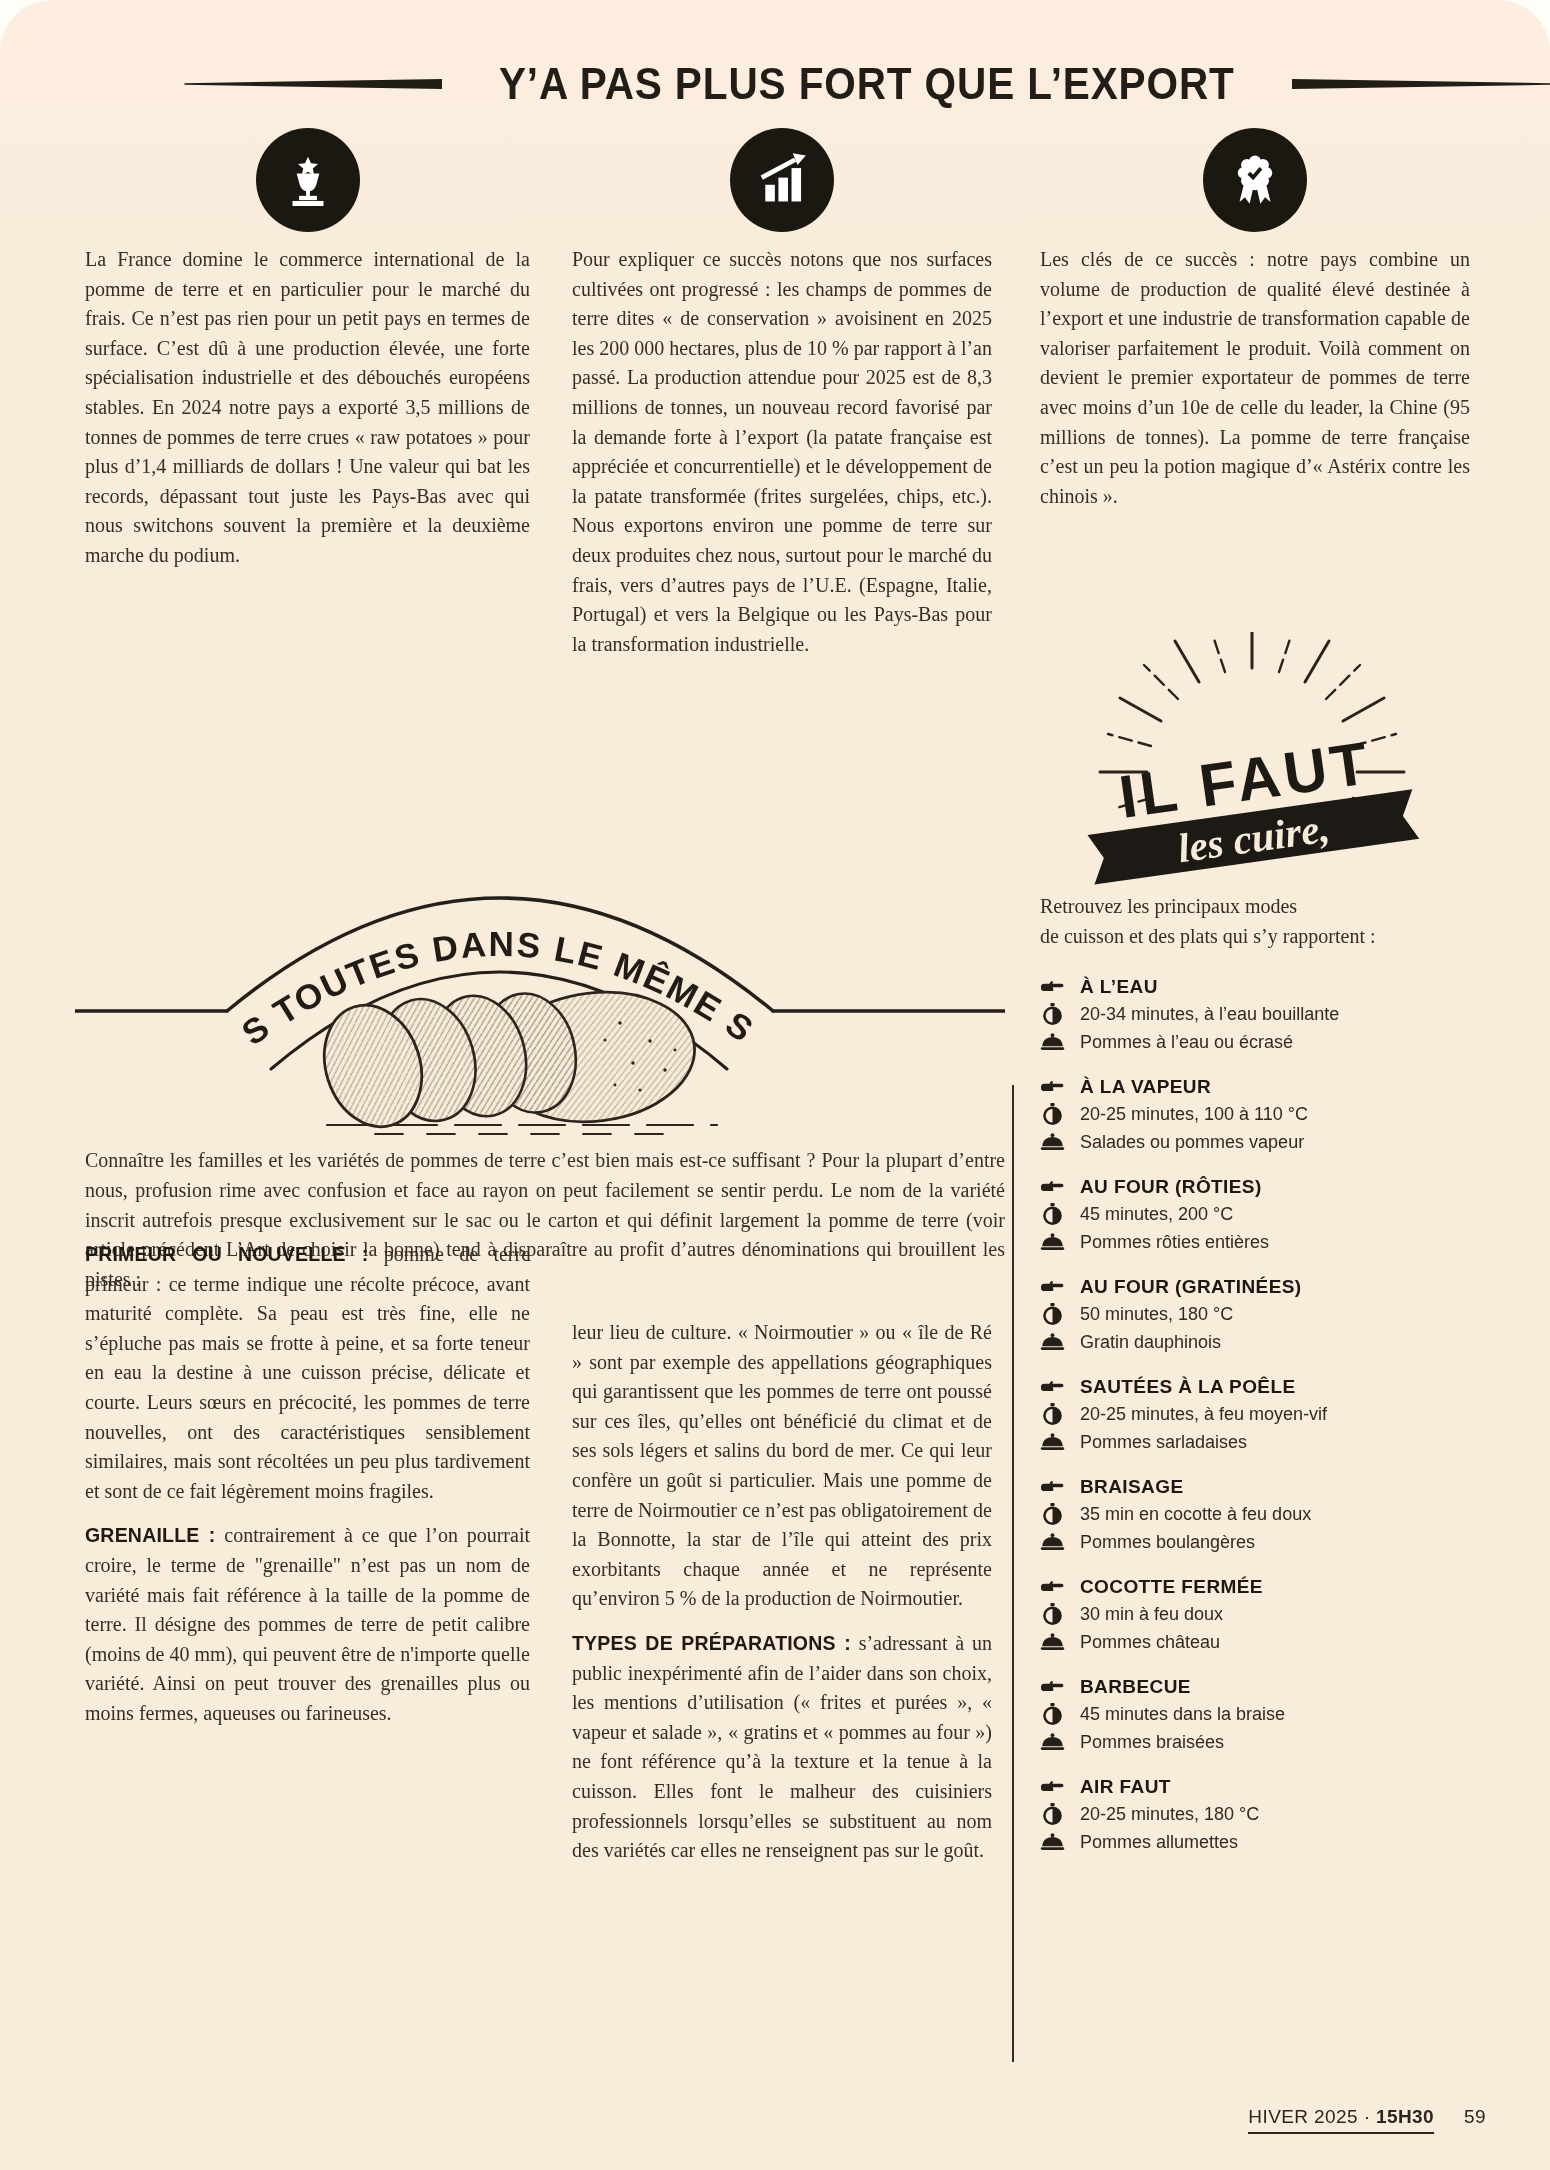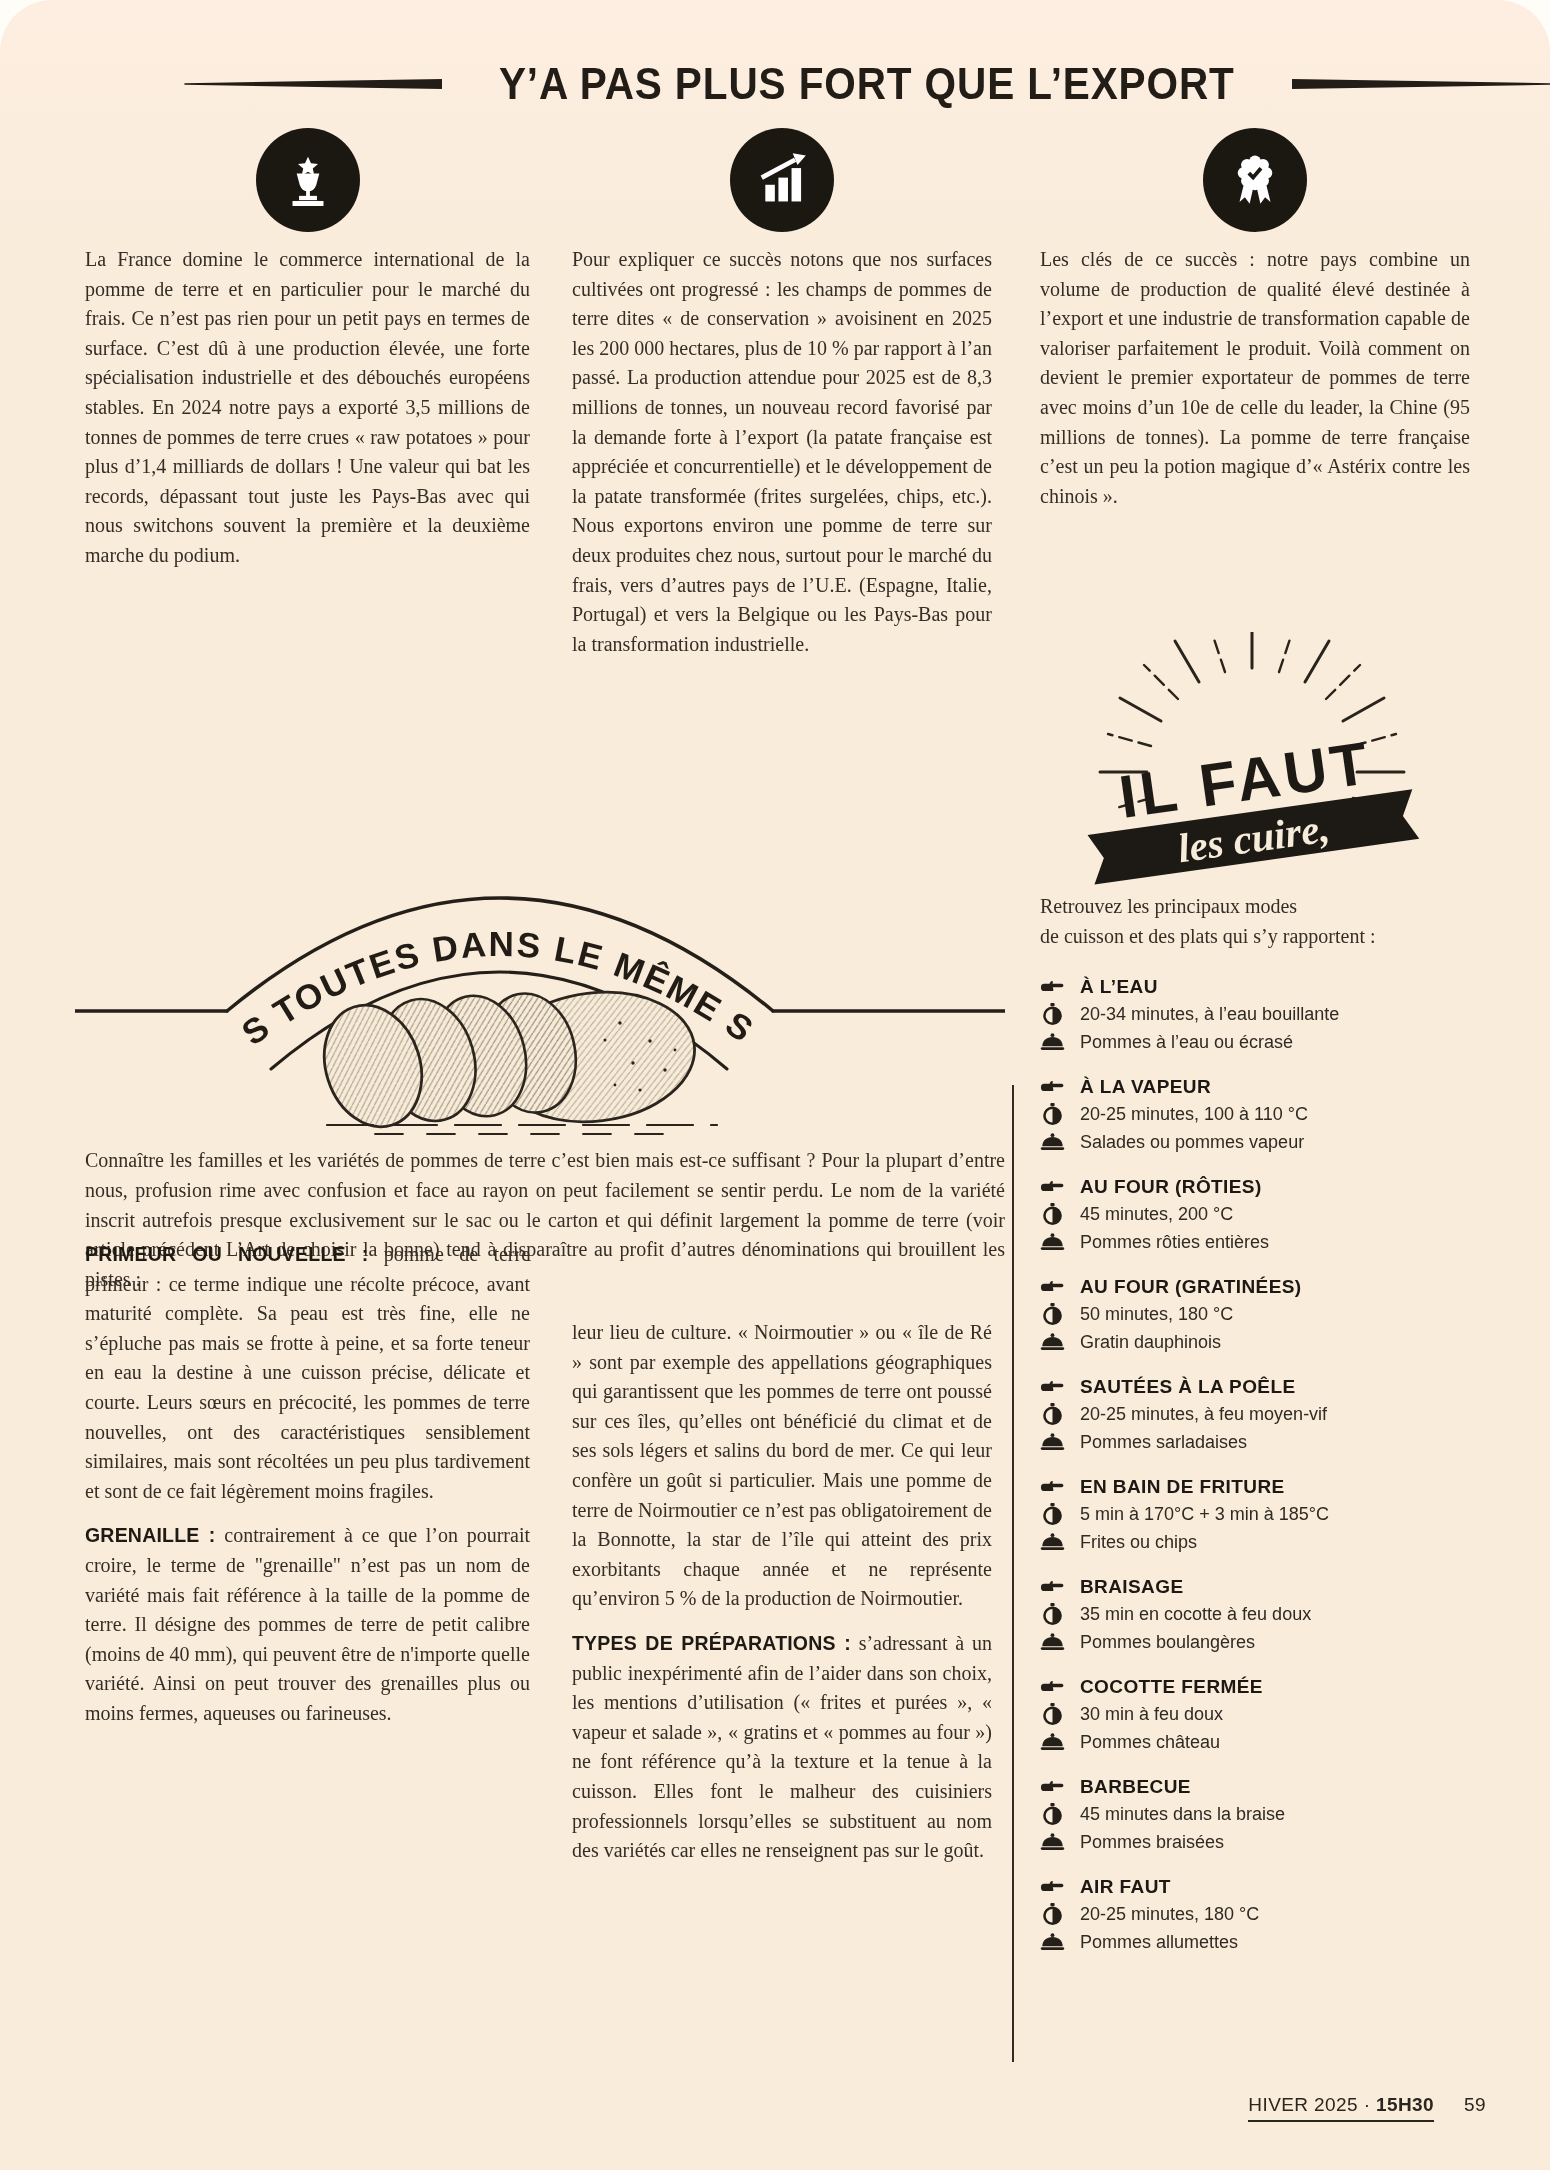"EN BAIN DE FRITURE" div.mode { html: <div> <div> <svg> <use></use> </svg> <span>EN BAIN DE FRITURE</span> </div> <div> <svg> <use></use> </svg> <span>5 min à 170°C + 3 min à 185°C</span> </div> <div> <svg> <use></use> </svg> <span>Frites ou chips</span> </div> </div> -> none }
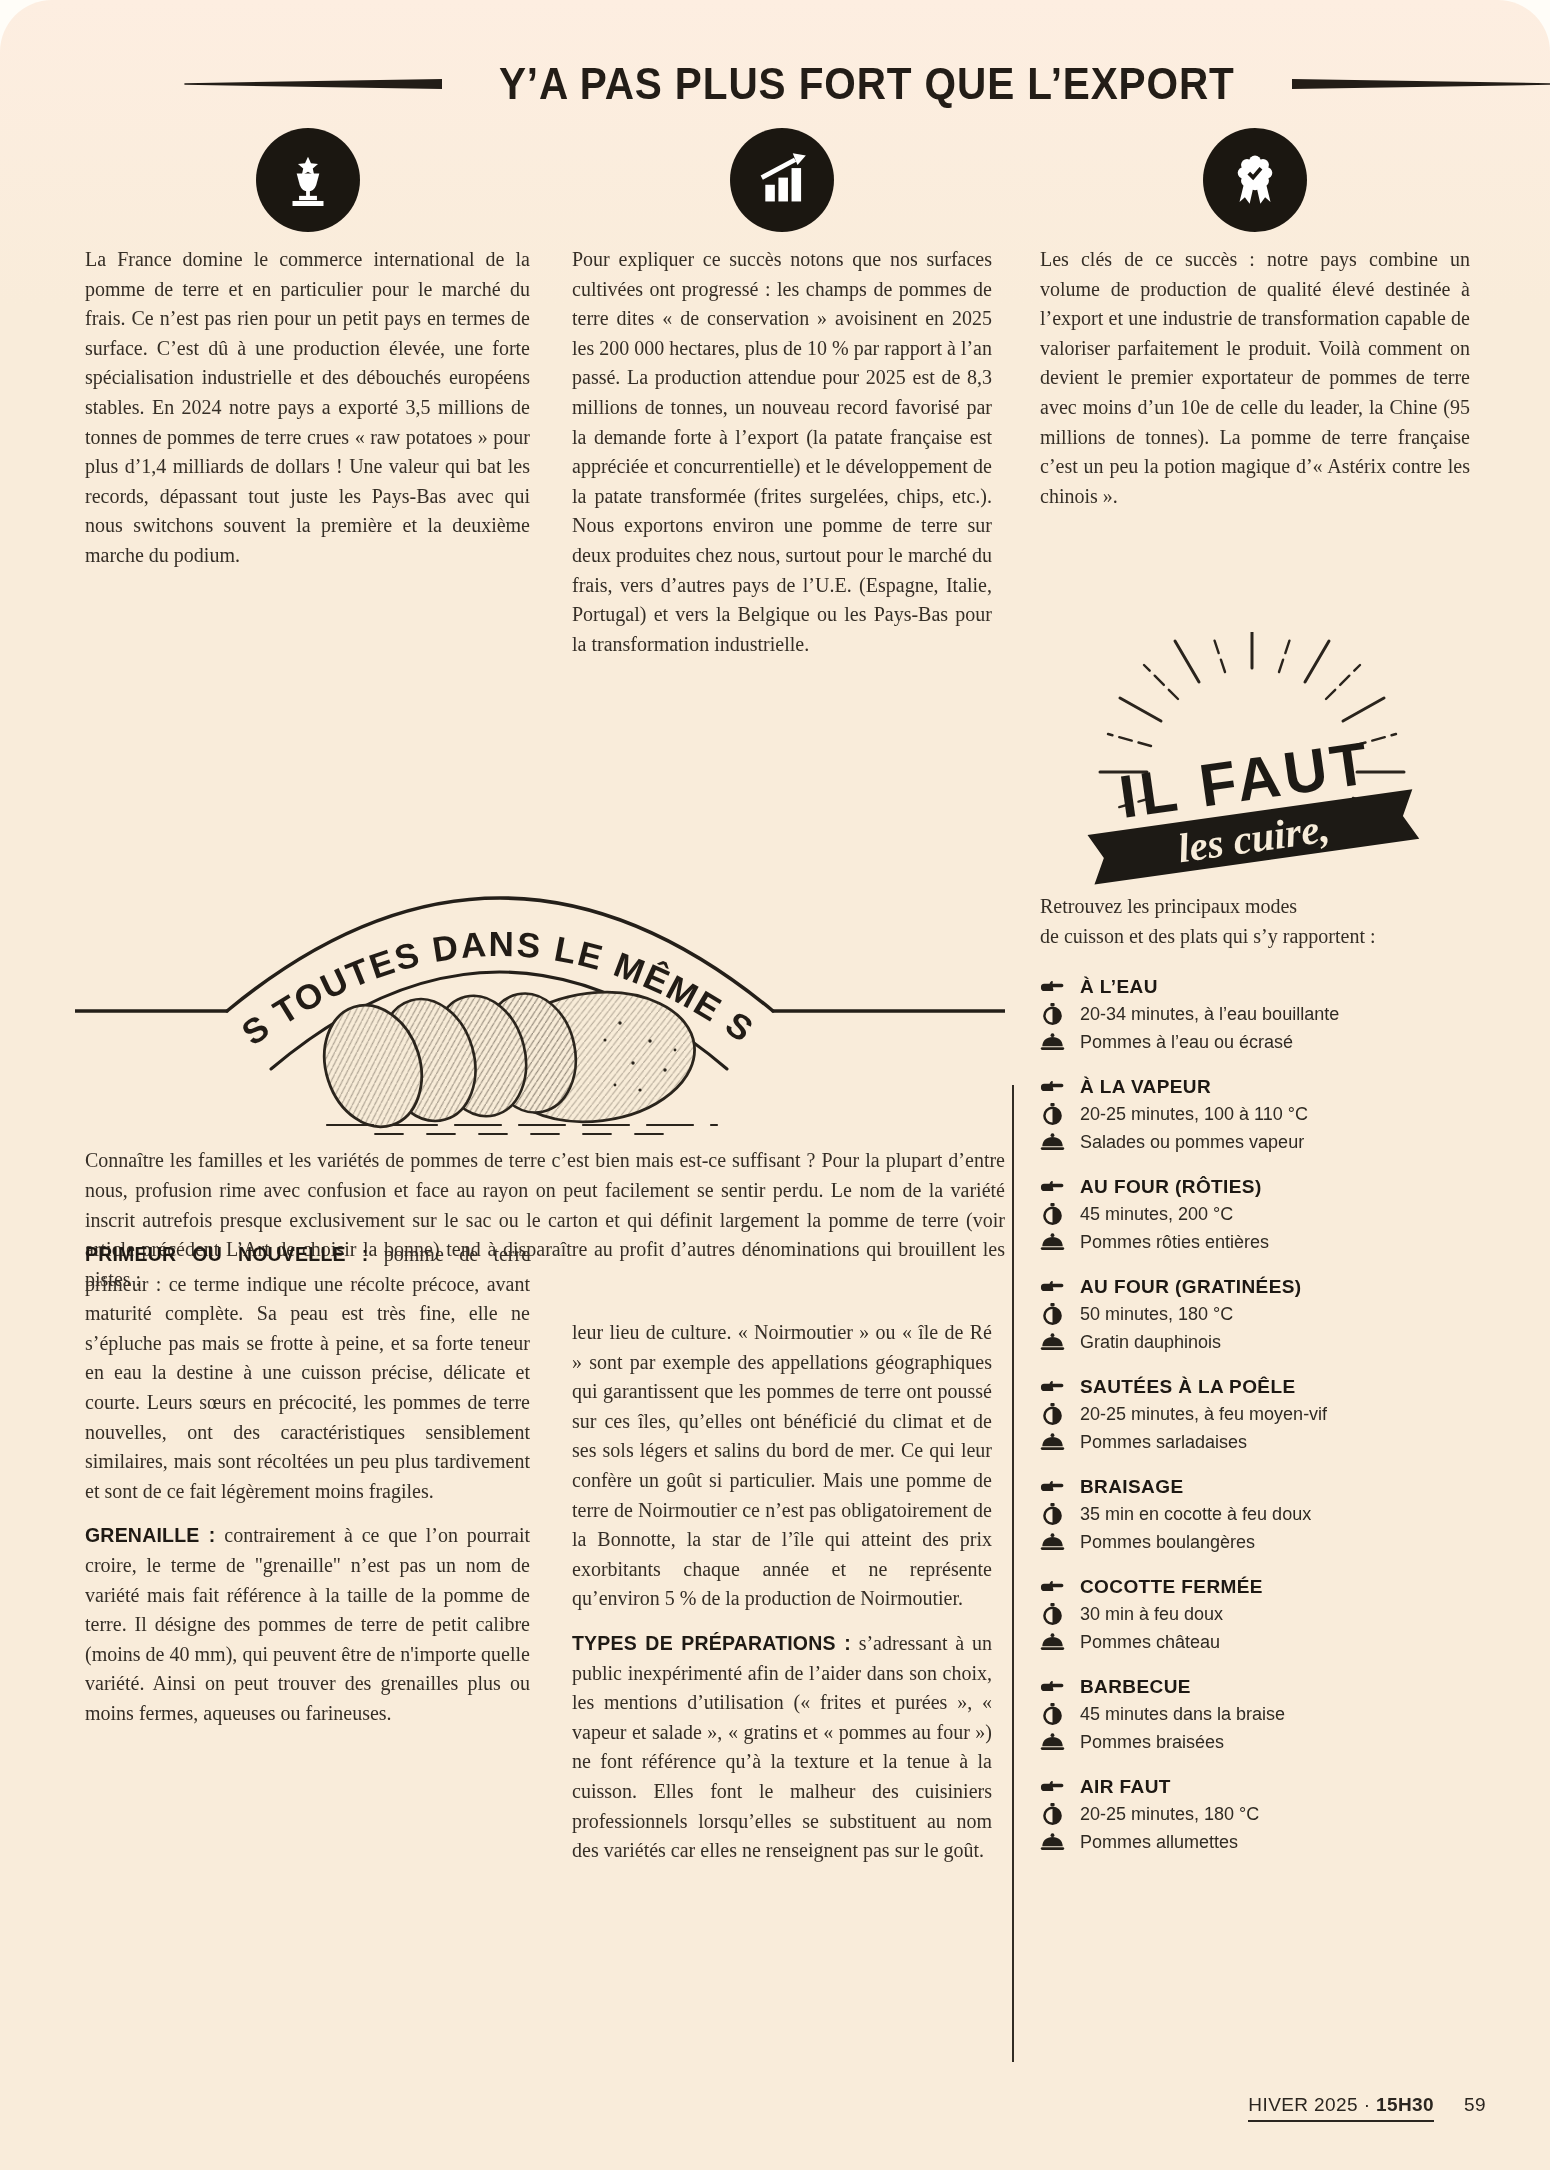"HIVER 2025 · 15H30" .fphrase { margin-top: none -> 12px }
